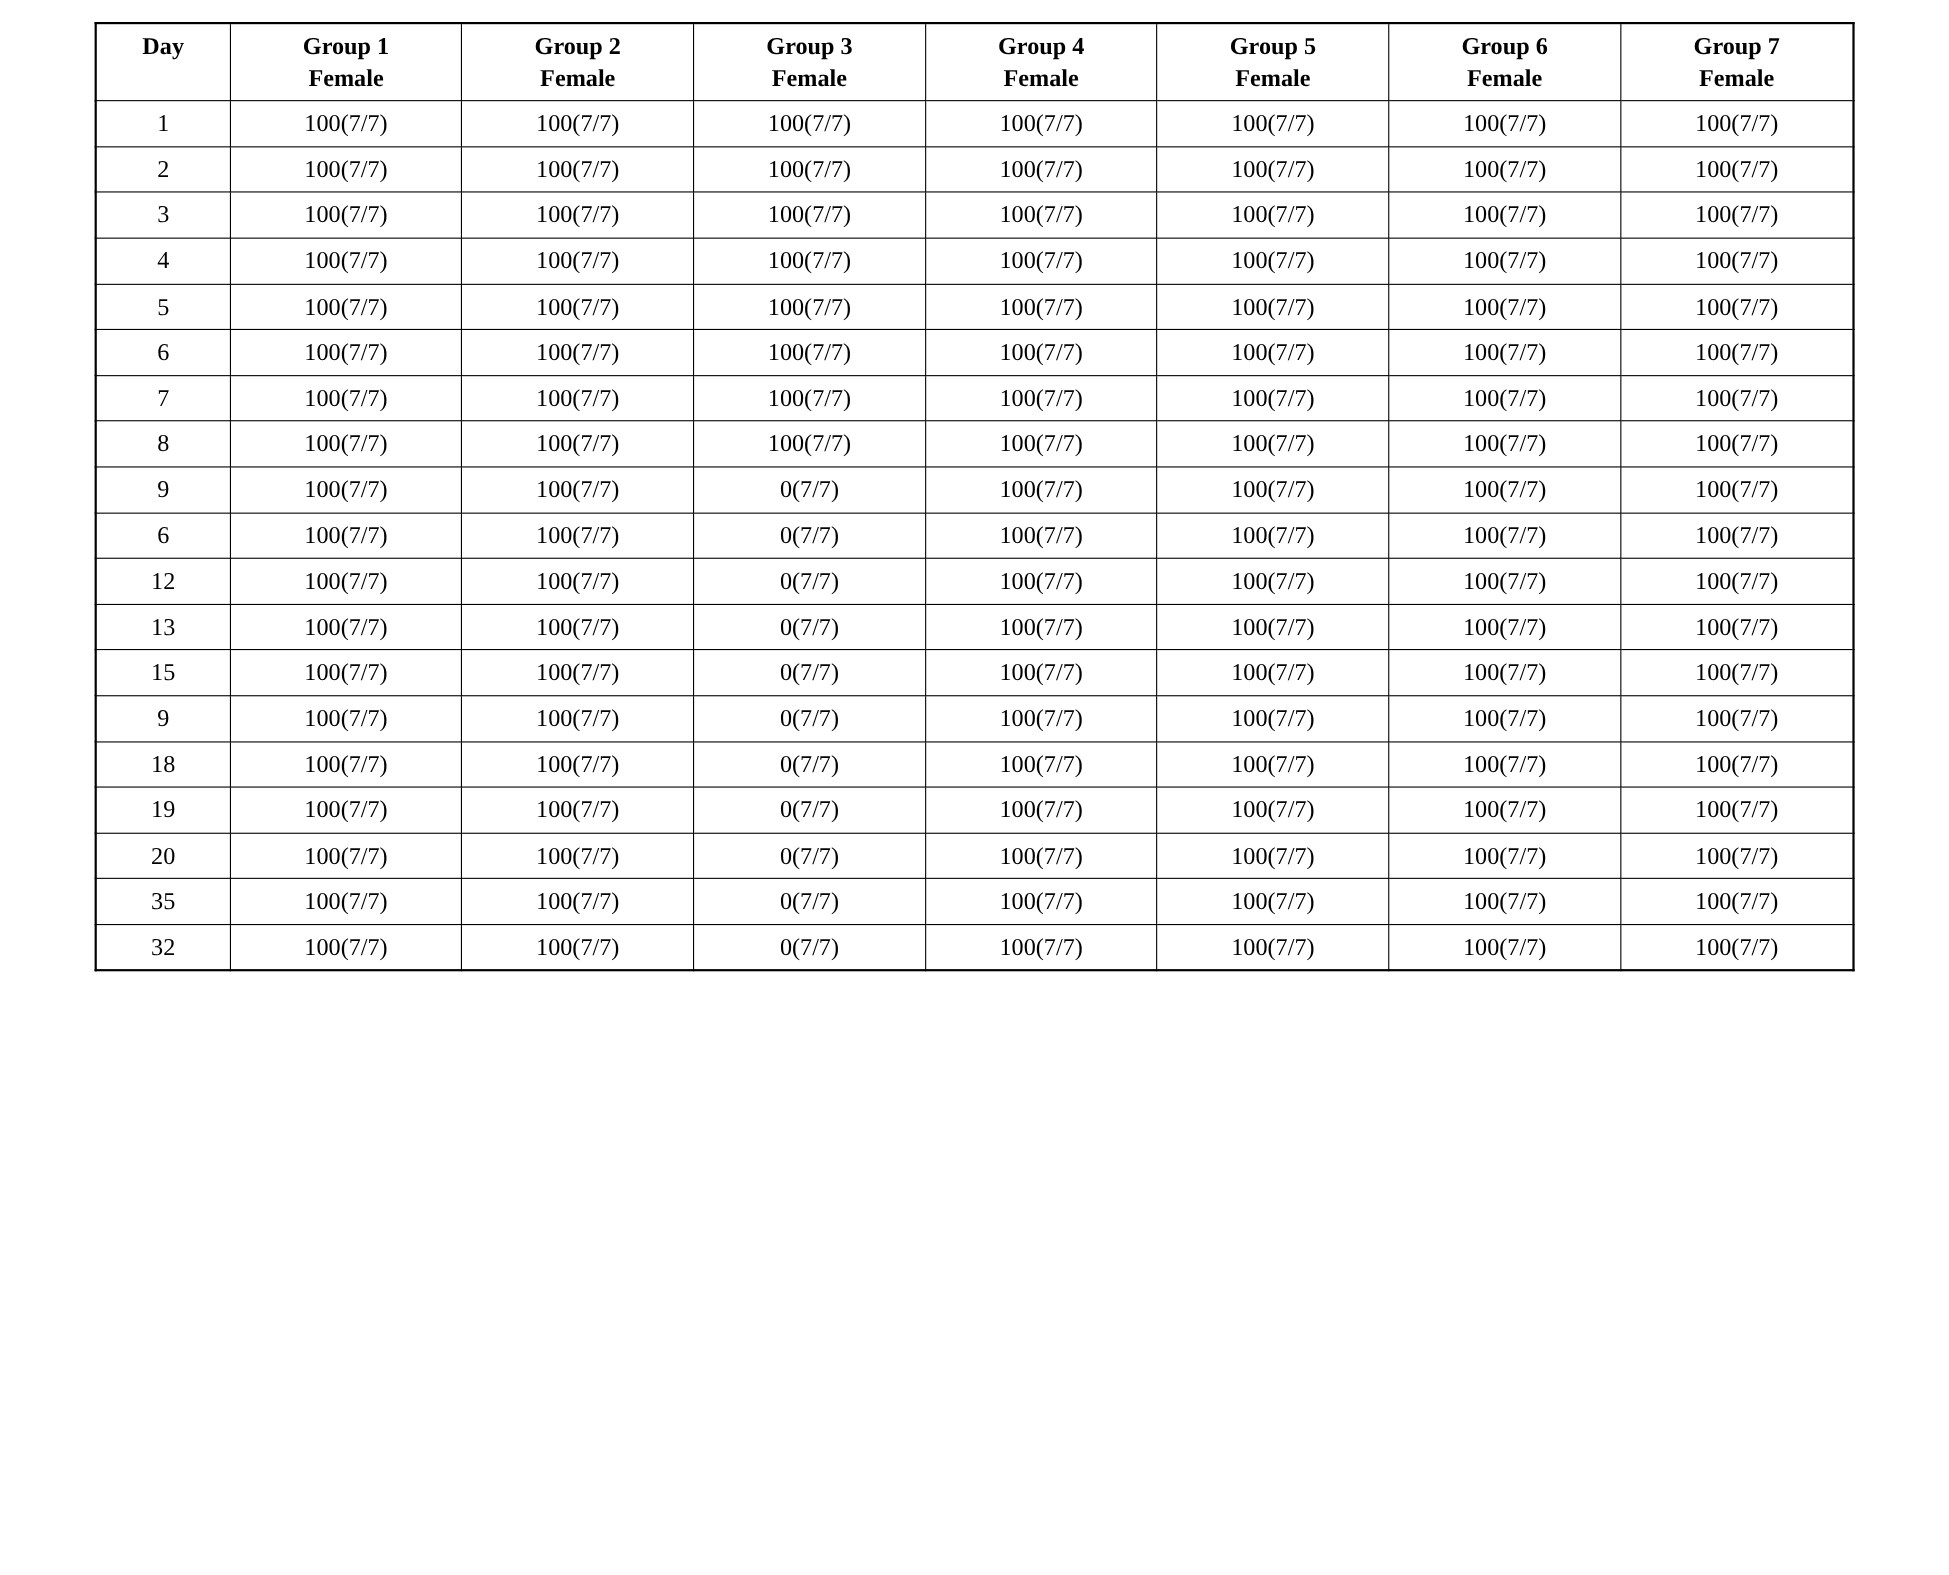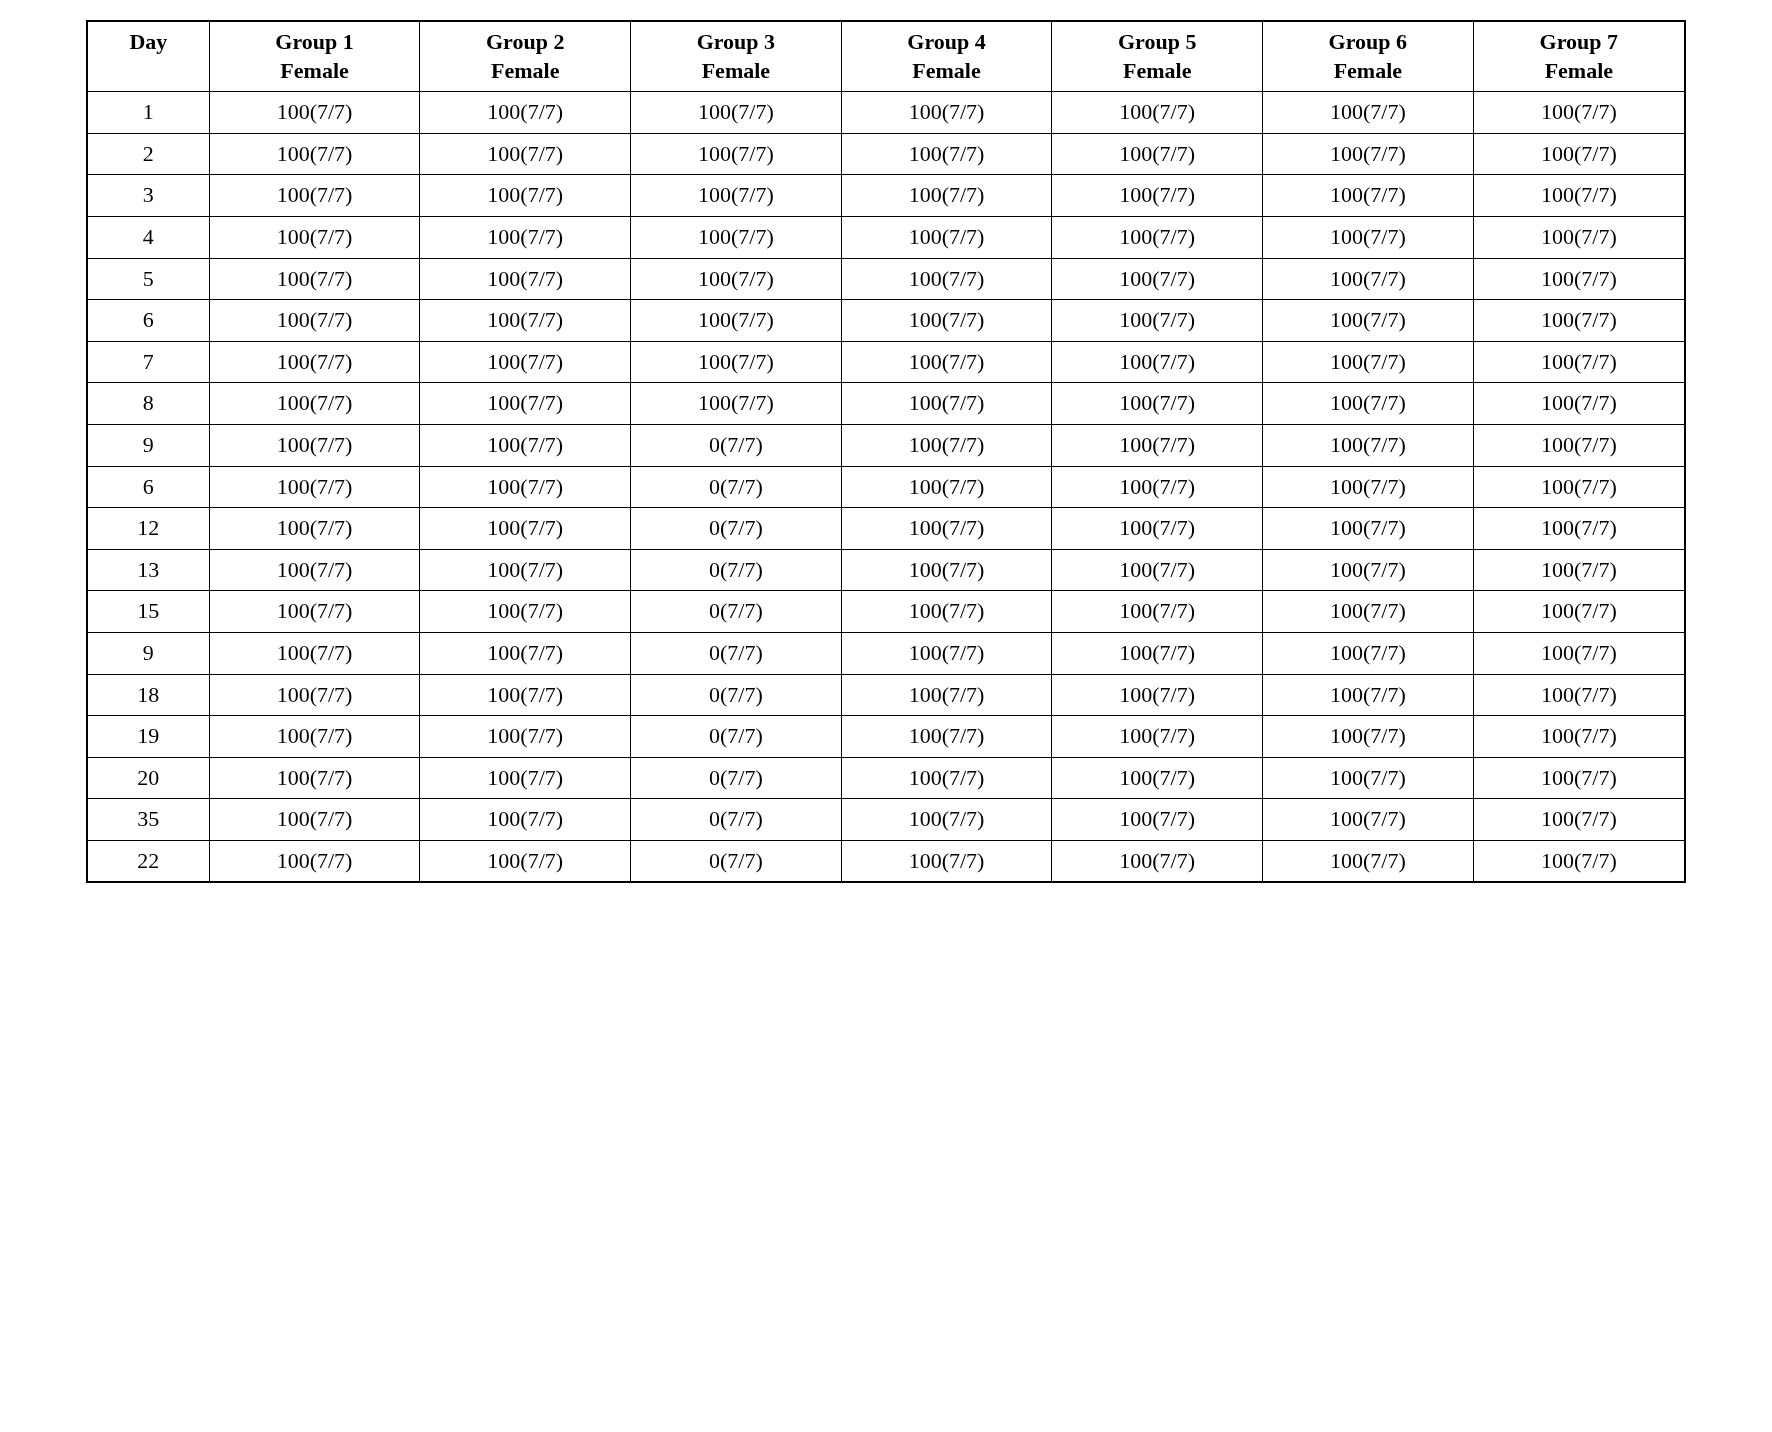"22" td { text: 22 -> 32 }
